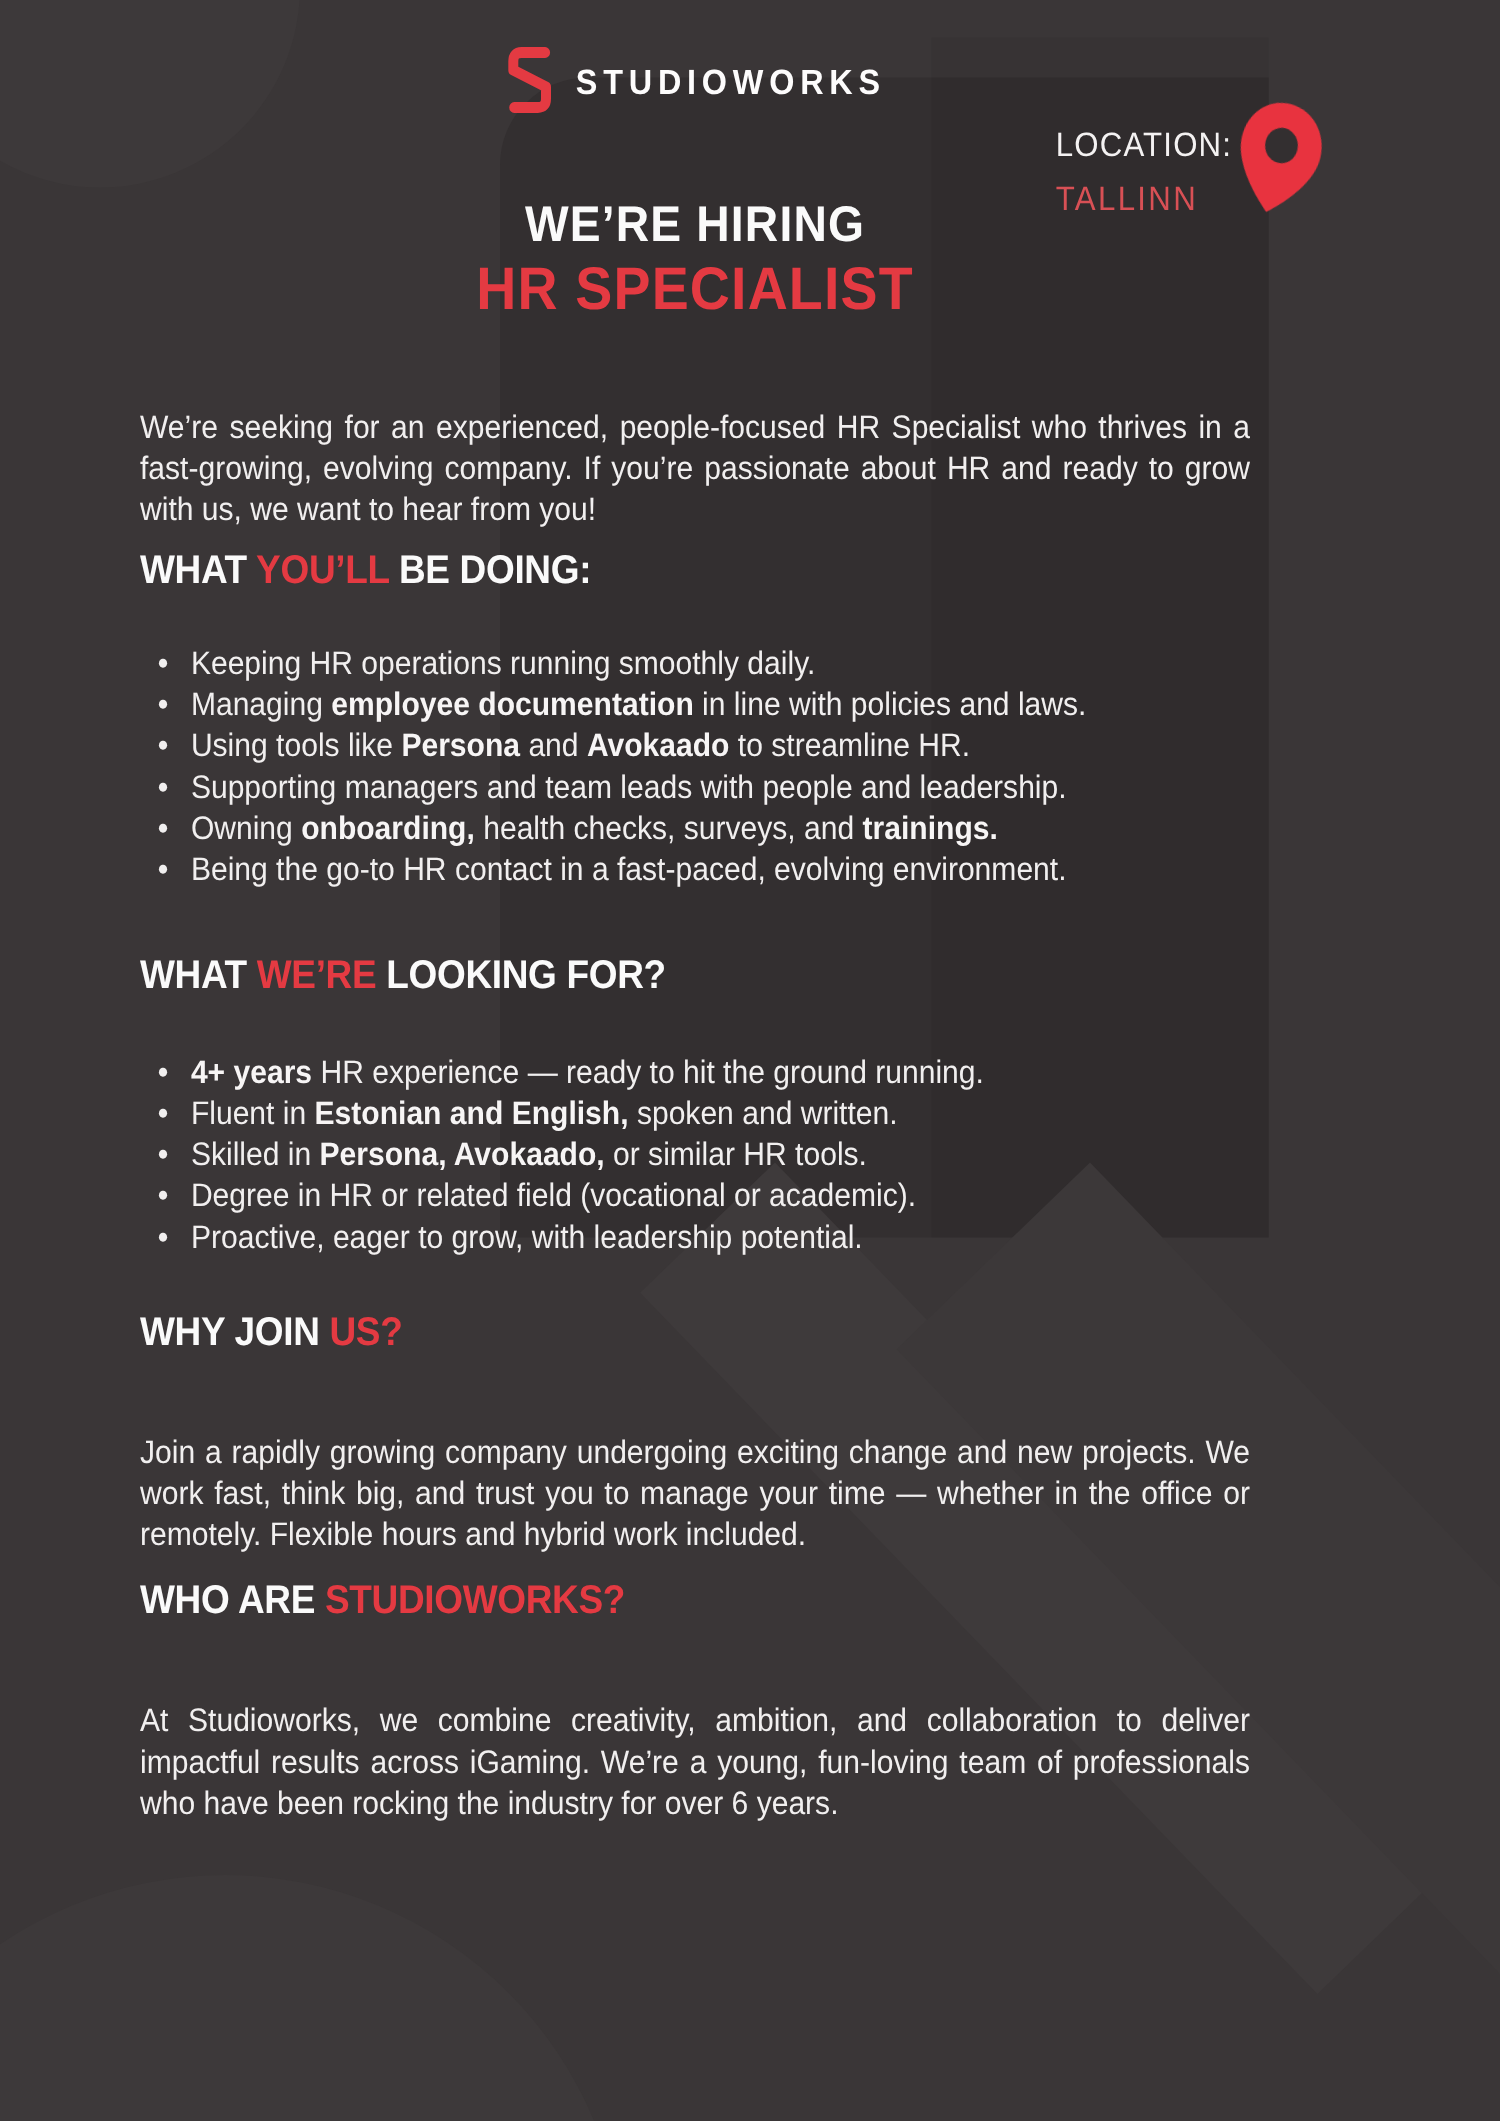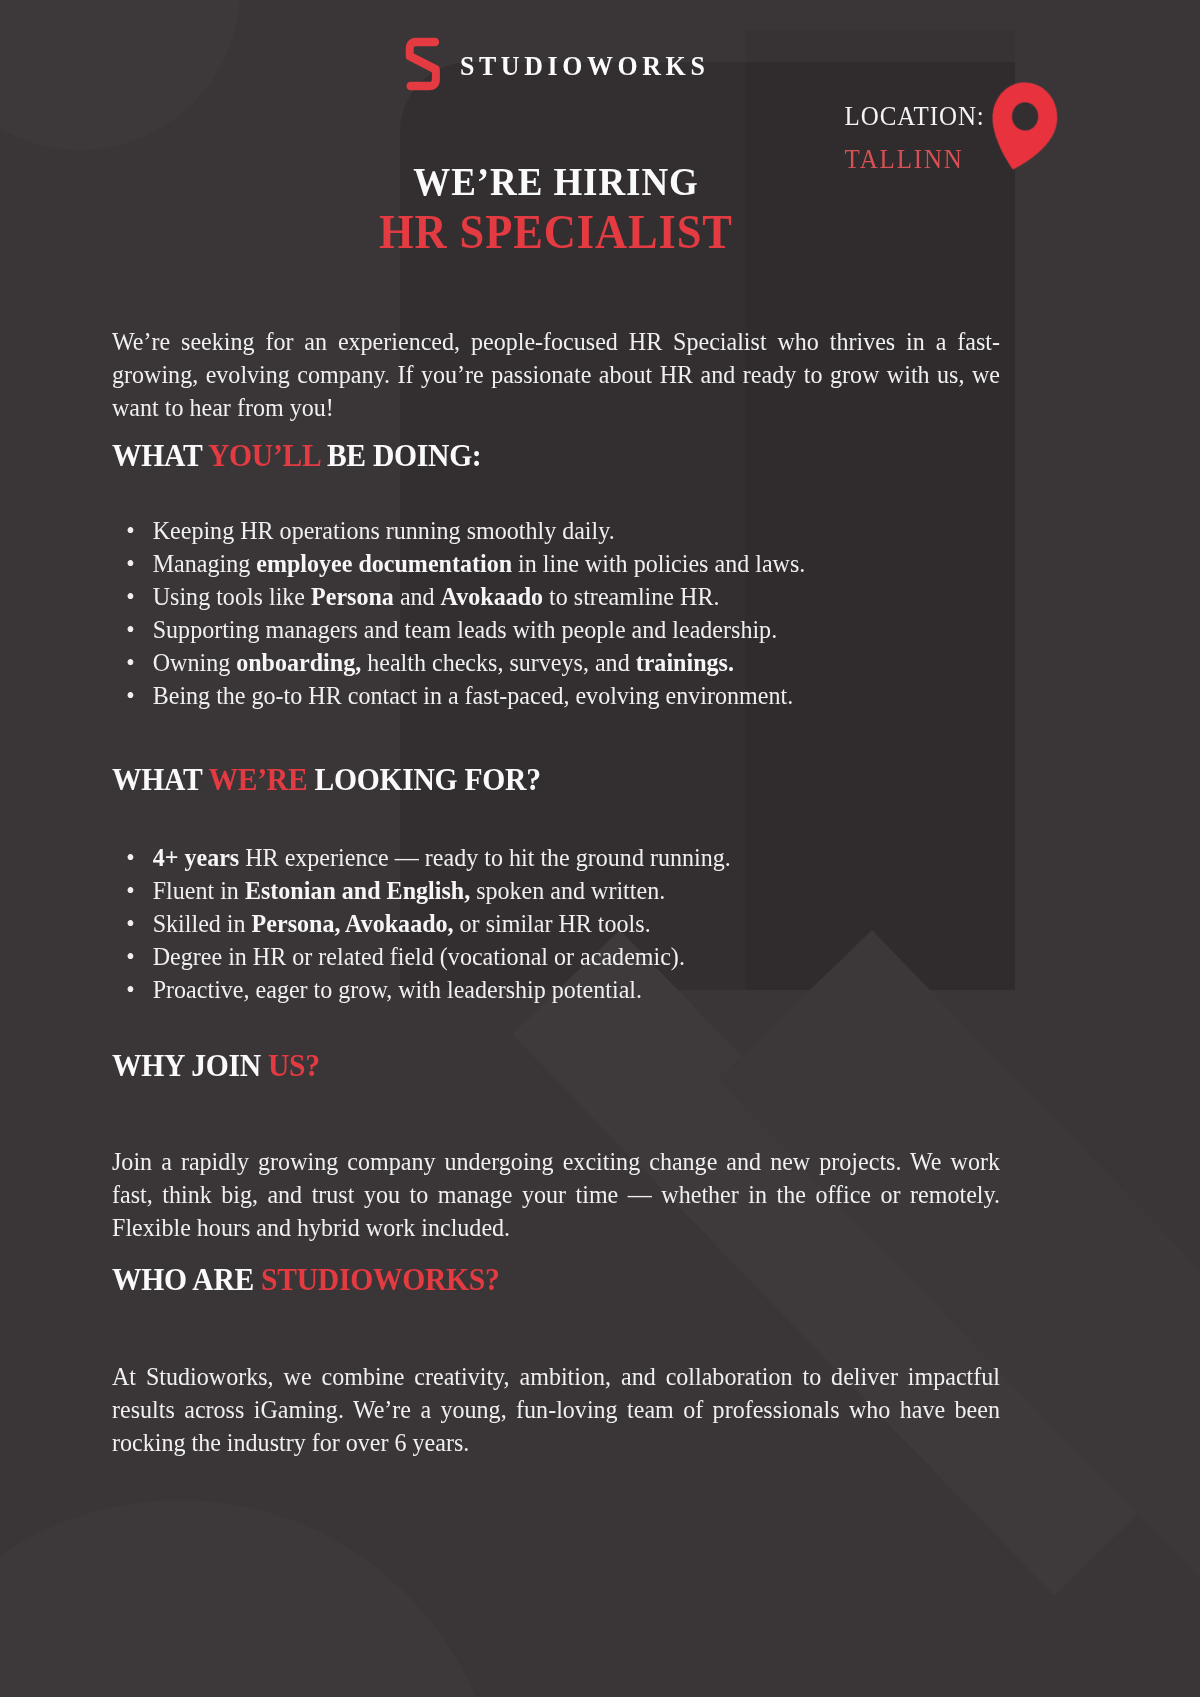"STUDIOWORKS" .page { font-family: Liberation Serif, serif -> Liberation Sans, sans-serif }
